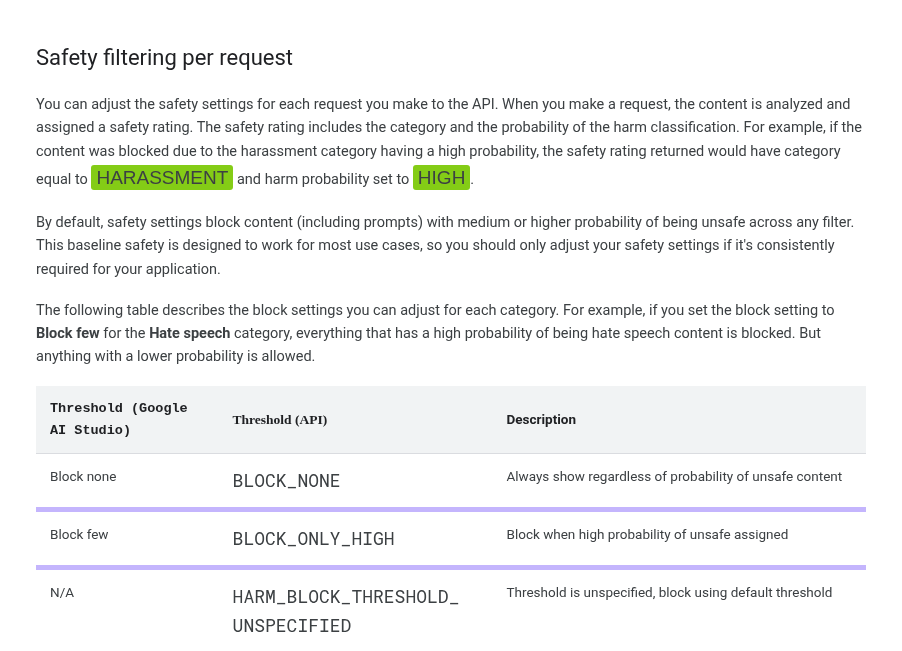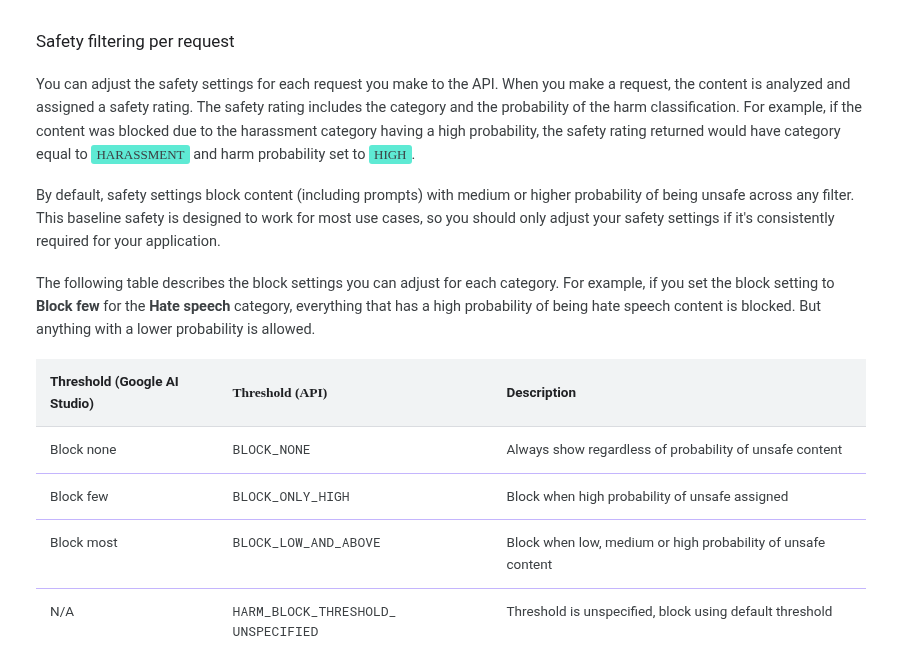"Safety filtering per request" h2 { font-size: 17px -> 22px; margin: 0 0 18px 0 -> 12px 0 18px 0 }
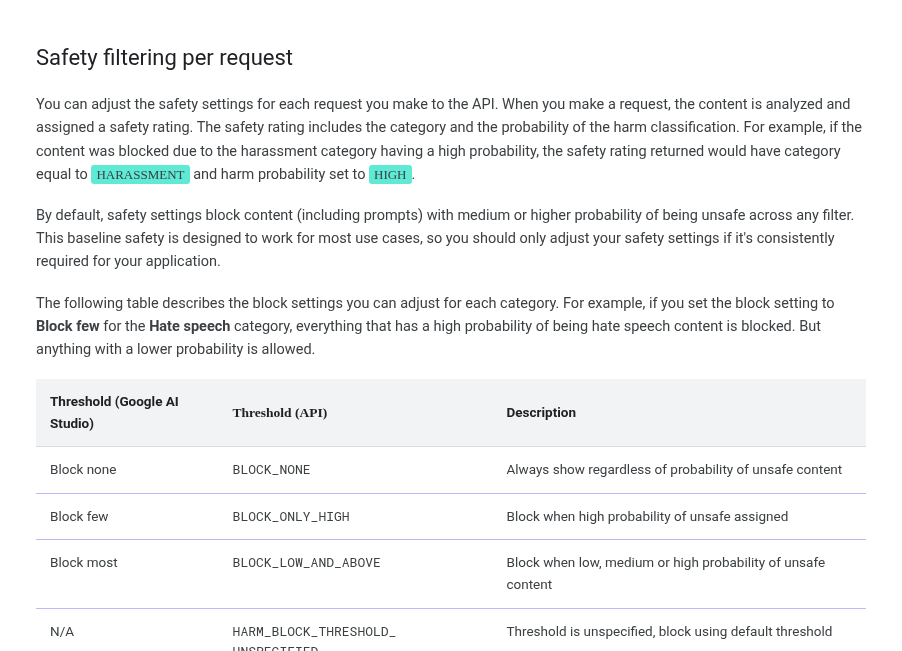"HARASSMENT" code { background: #5eead4 -> #84cc16; font-family: Liberation Serif, serif -> Liberation Sans, sans-serif; font-size: 13px -> 19px }
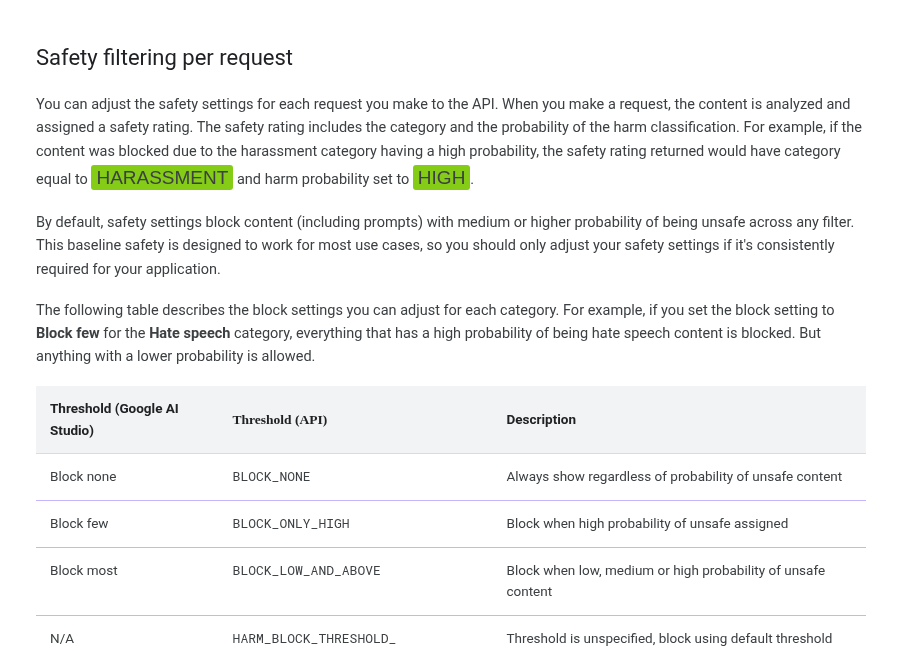"Threshold (Google AI Studio)" .col-a { font-family: none -> Liberation Mono, monospace }
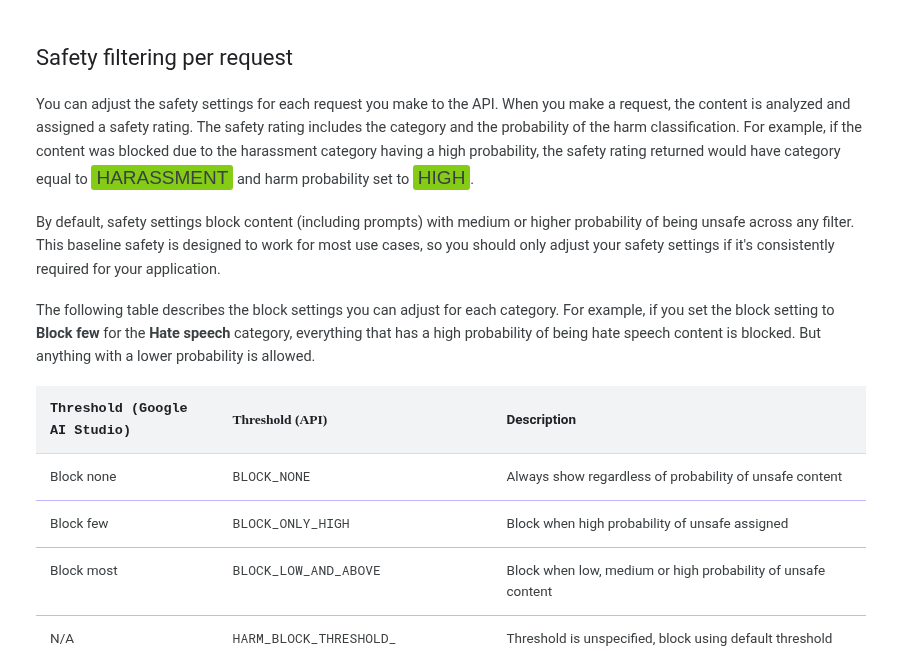"Block none" tbody td { border-bottom: 1px solid #c4b5fd -> 5px solid #c4b5fd }
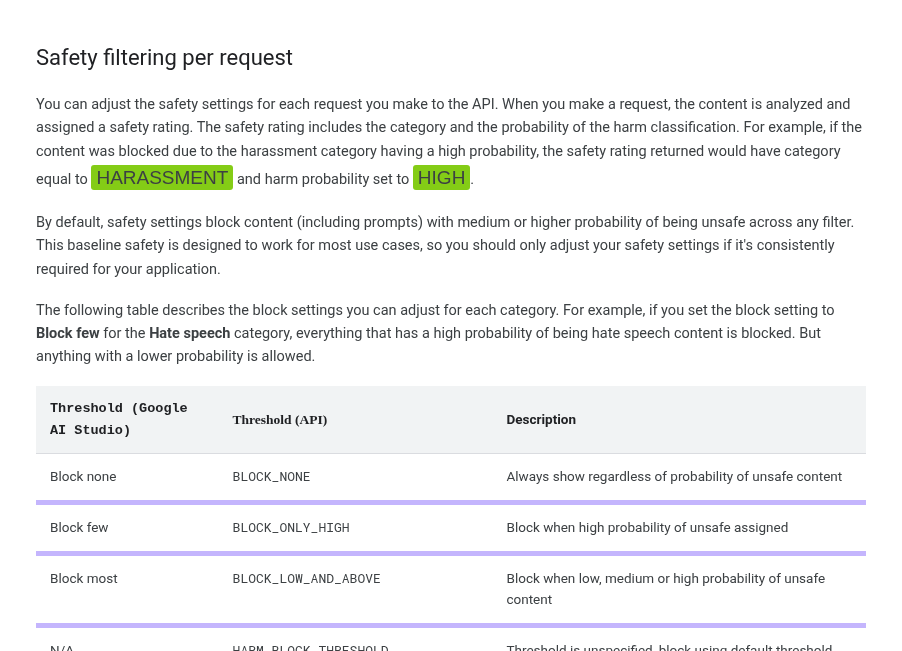"BLOCK_NONE" td.mono { font-size: 13px -> 18px }
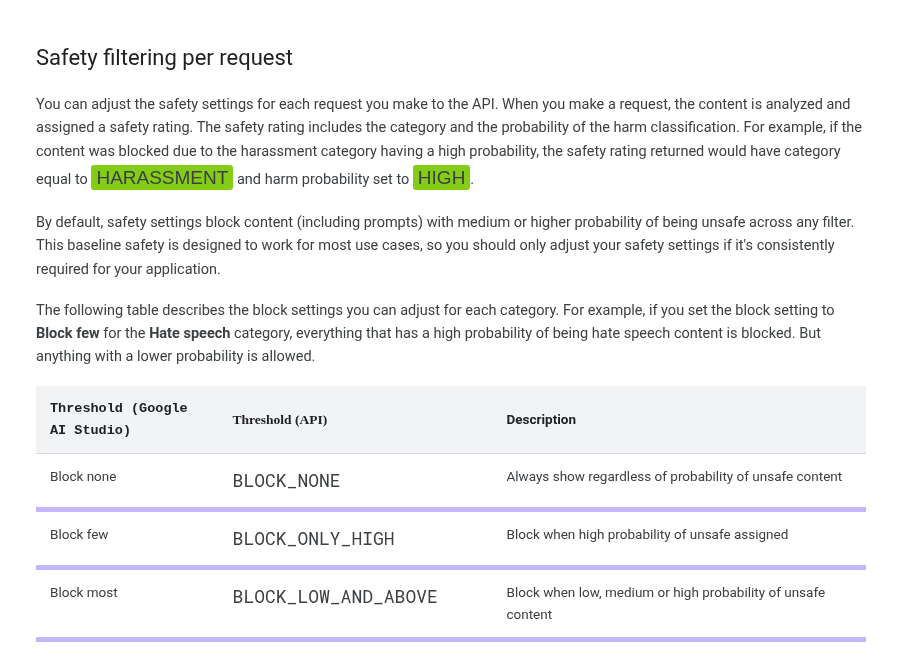"Block most" tr { html: <tr> <td>Block most</td> <td>BLOCK_LOW_AND_ABOVE</td> <td>Block when low, medium or high probability of unsafe content</td> </tr> -> none }
